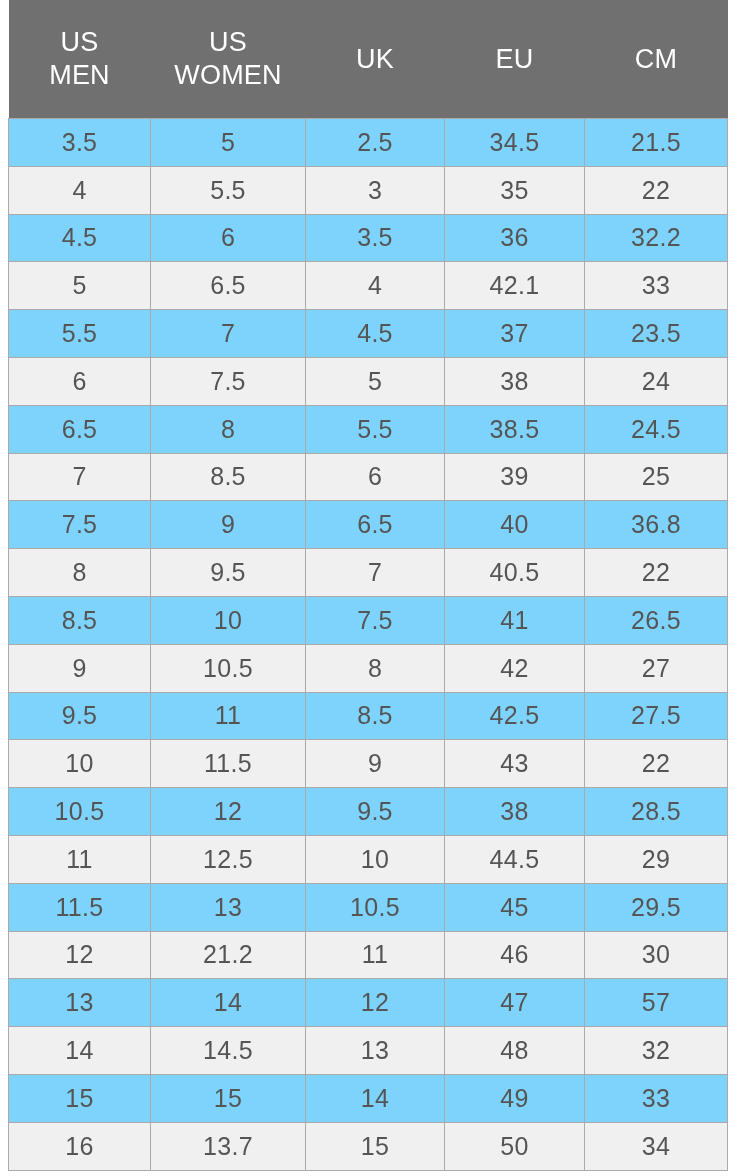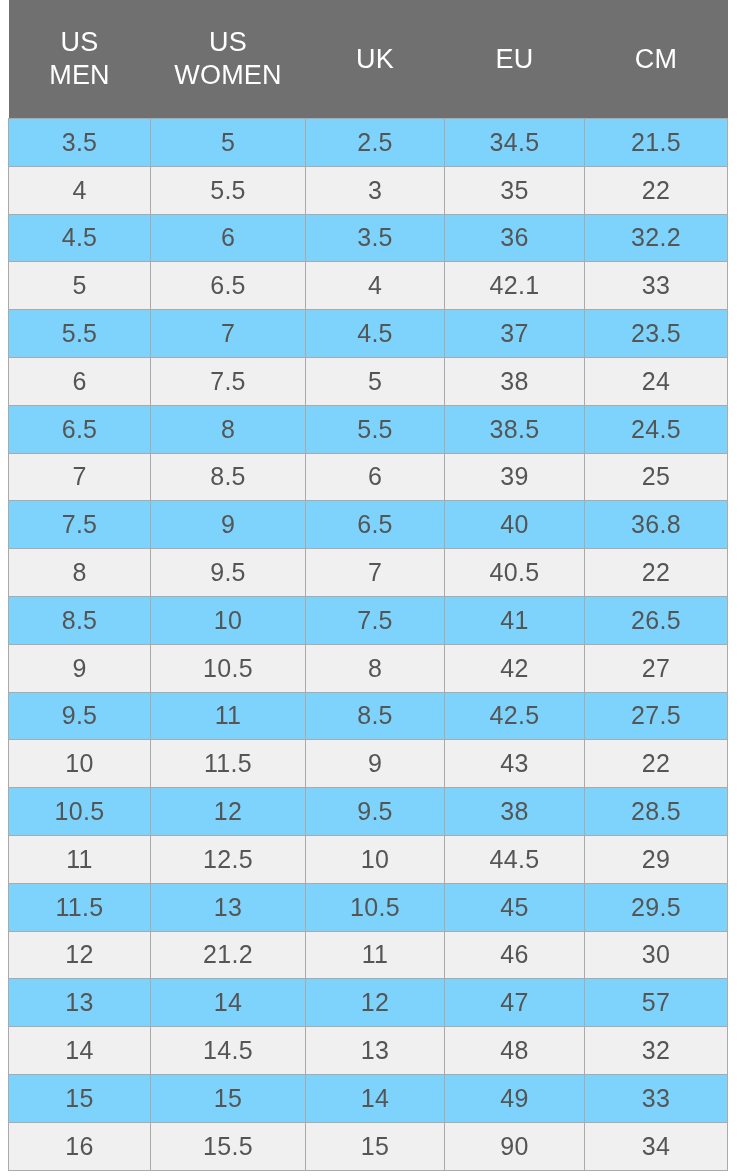"15.5" td { text: 15.5 -> 13.7 }
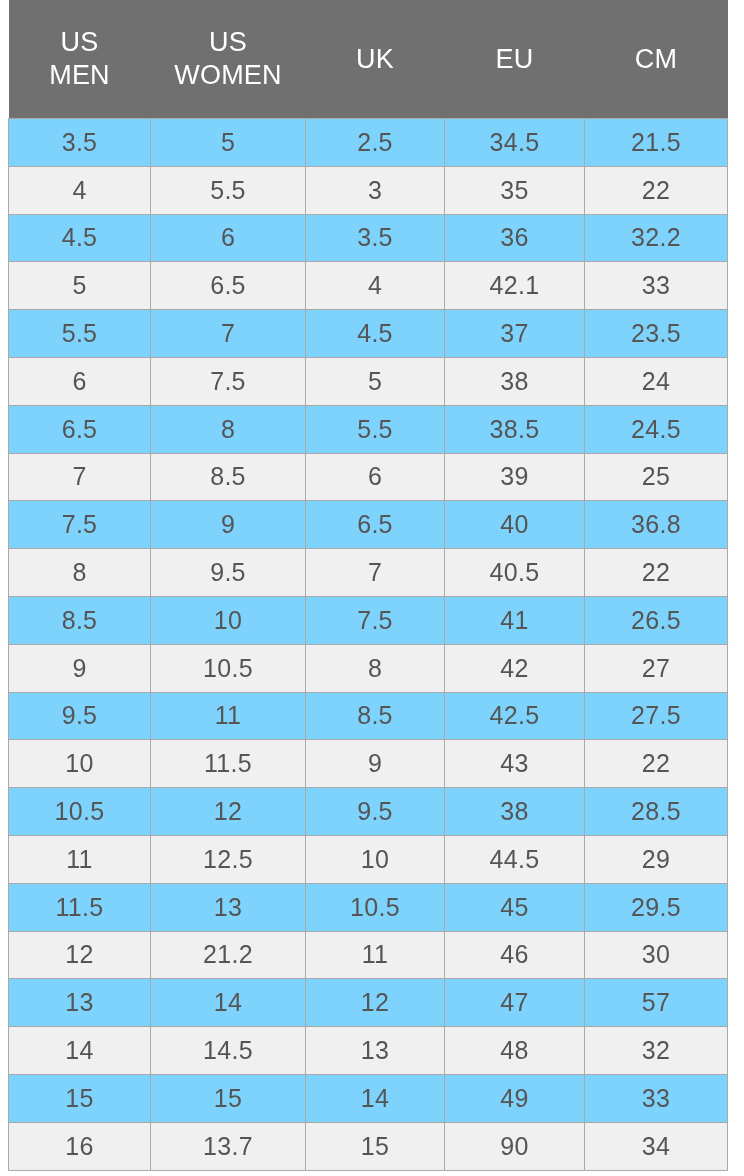"90" td { text: 90 -> 50 }
